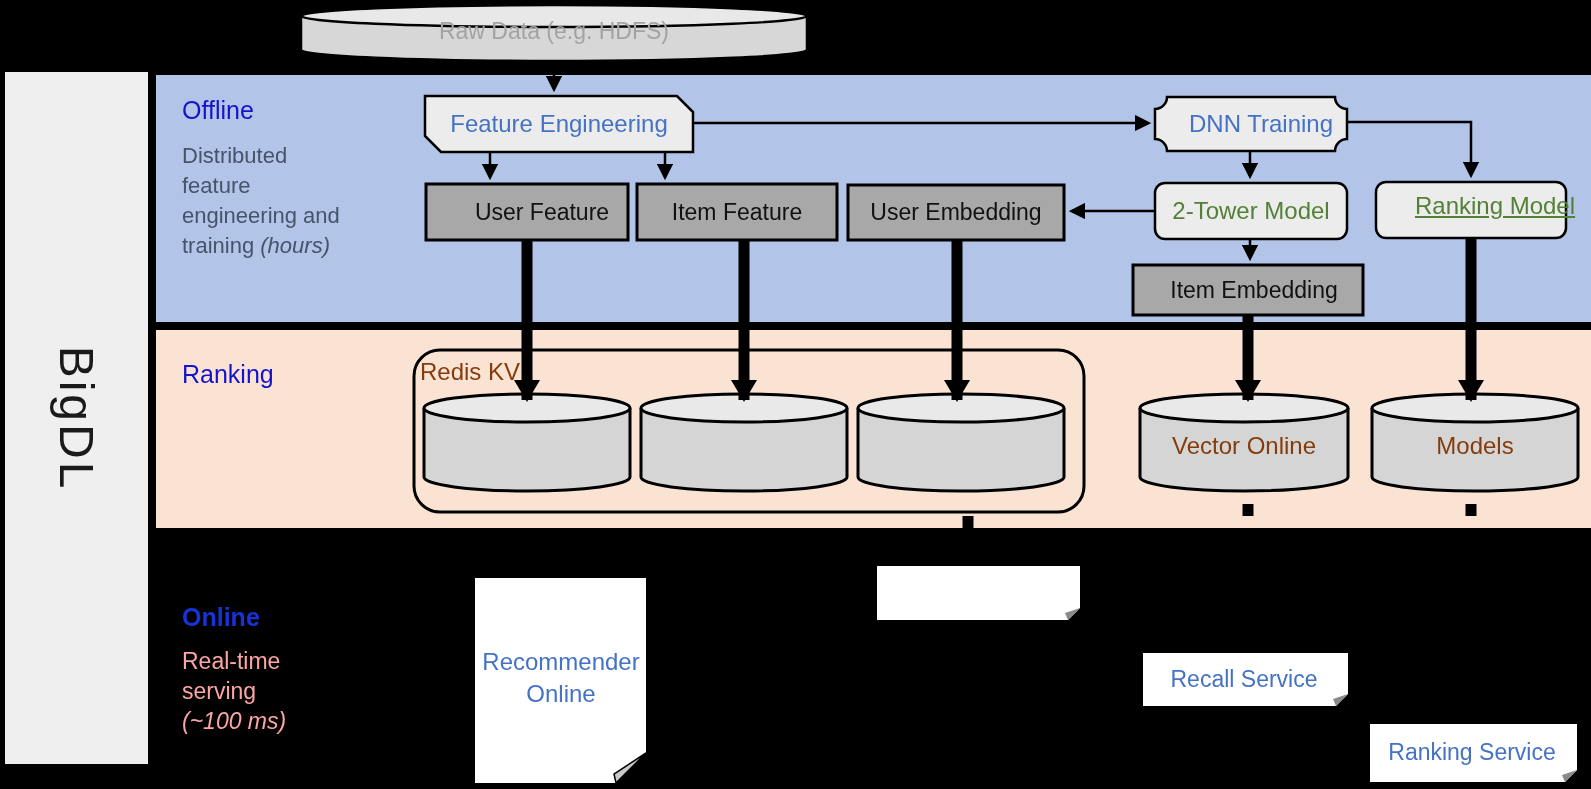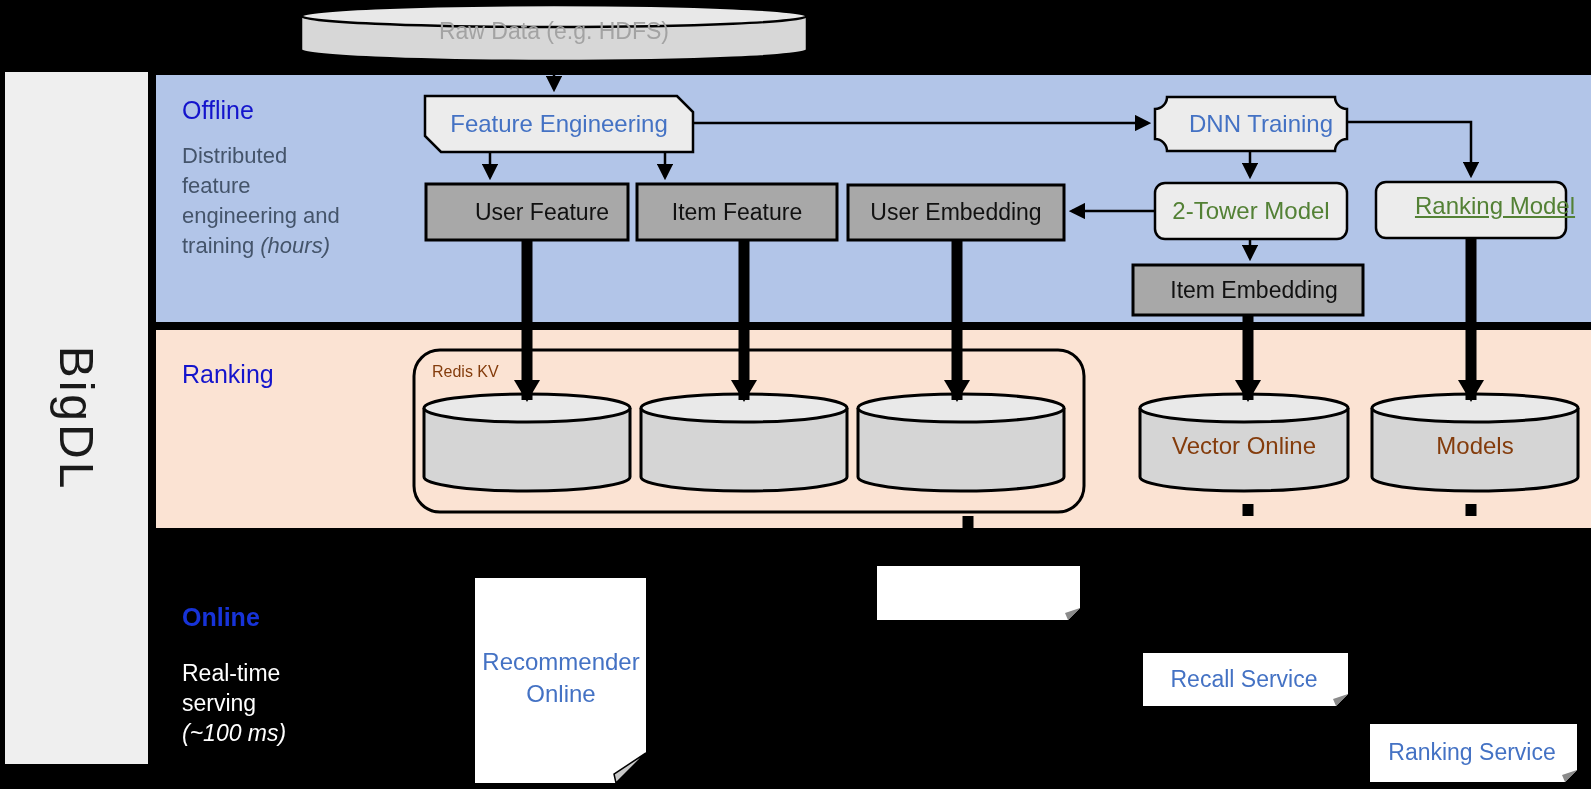"Redis KV" .lbl-redis { font-size: 16px -> 24px; left: 432px -> 420px }
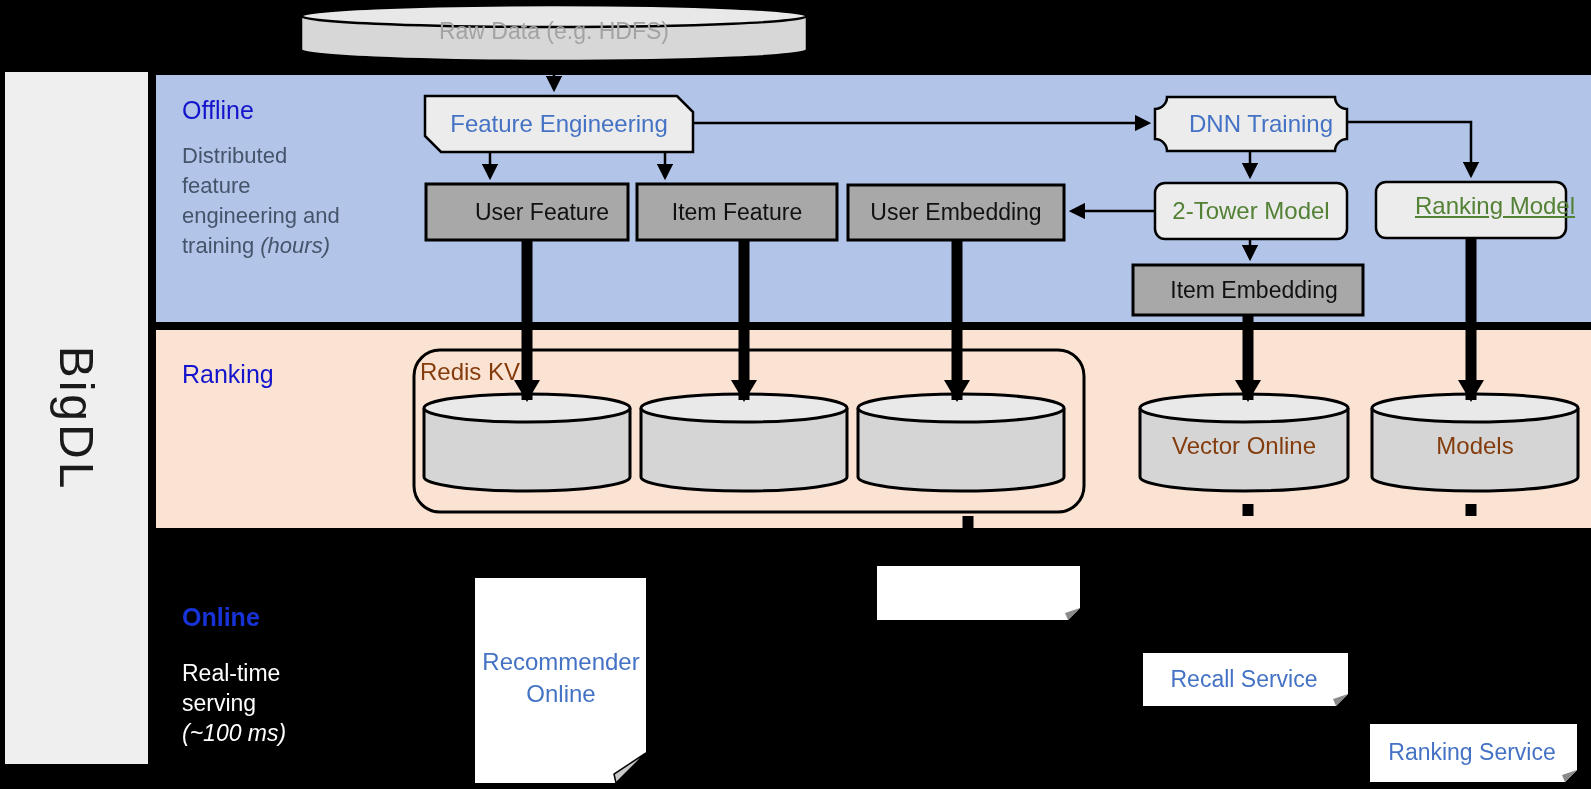"Real-time" .bdesc-online { color: #ffffff -> #fca5a5; margin-top: 12px -> none }
